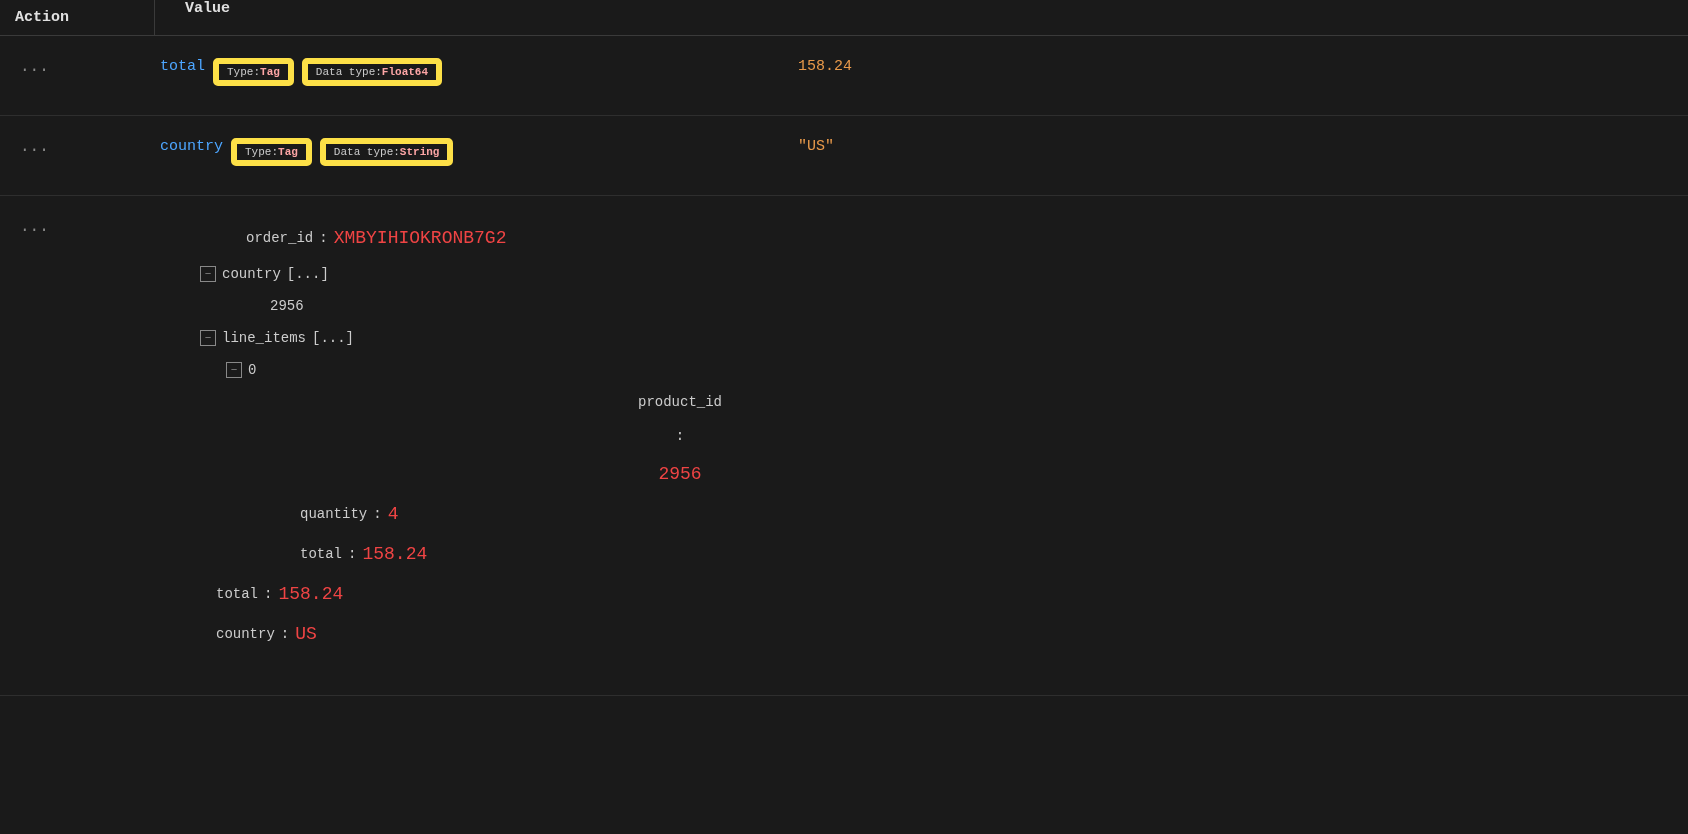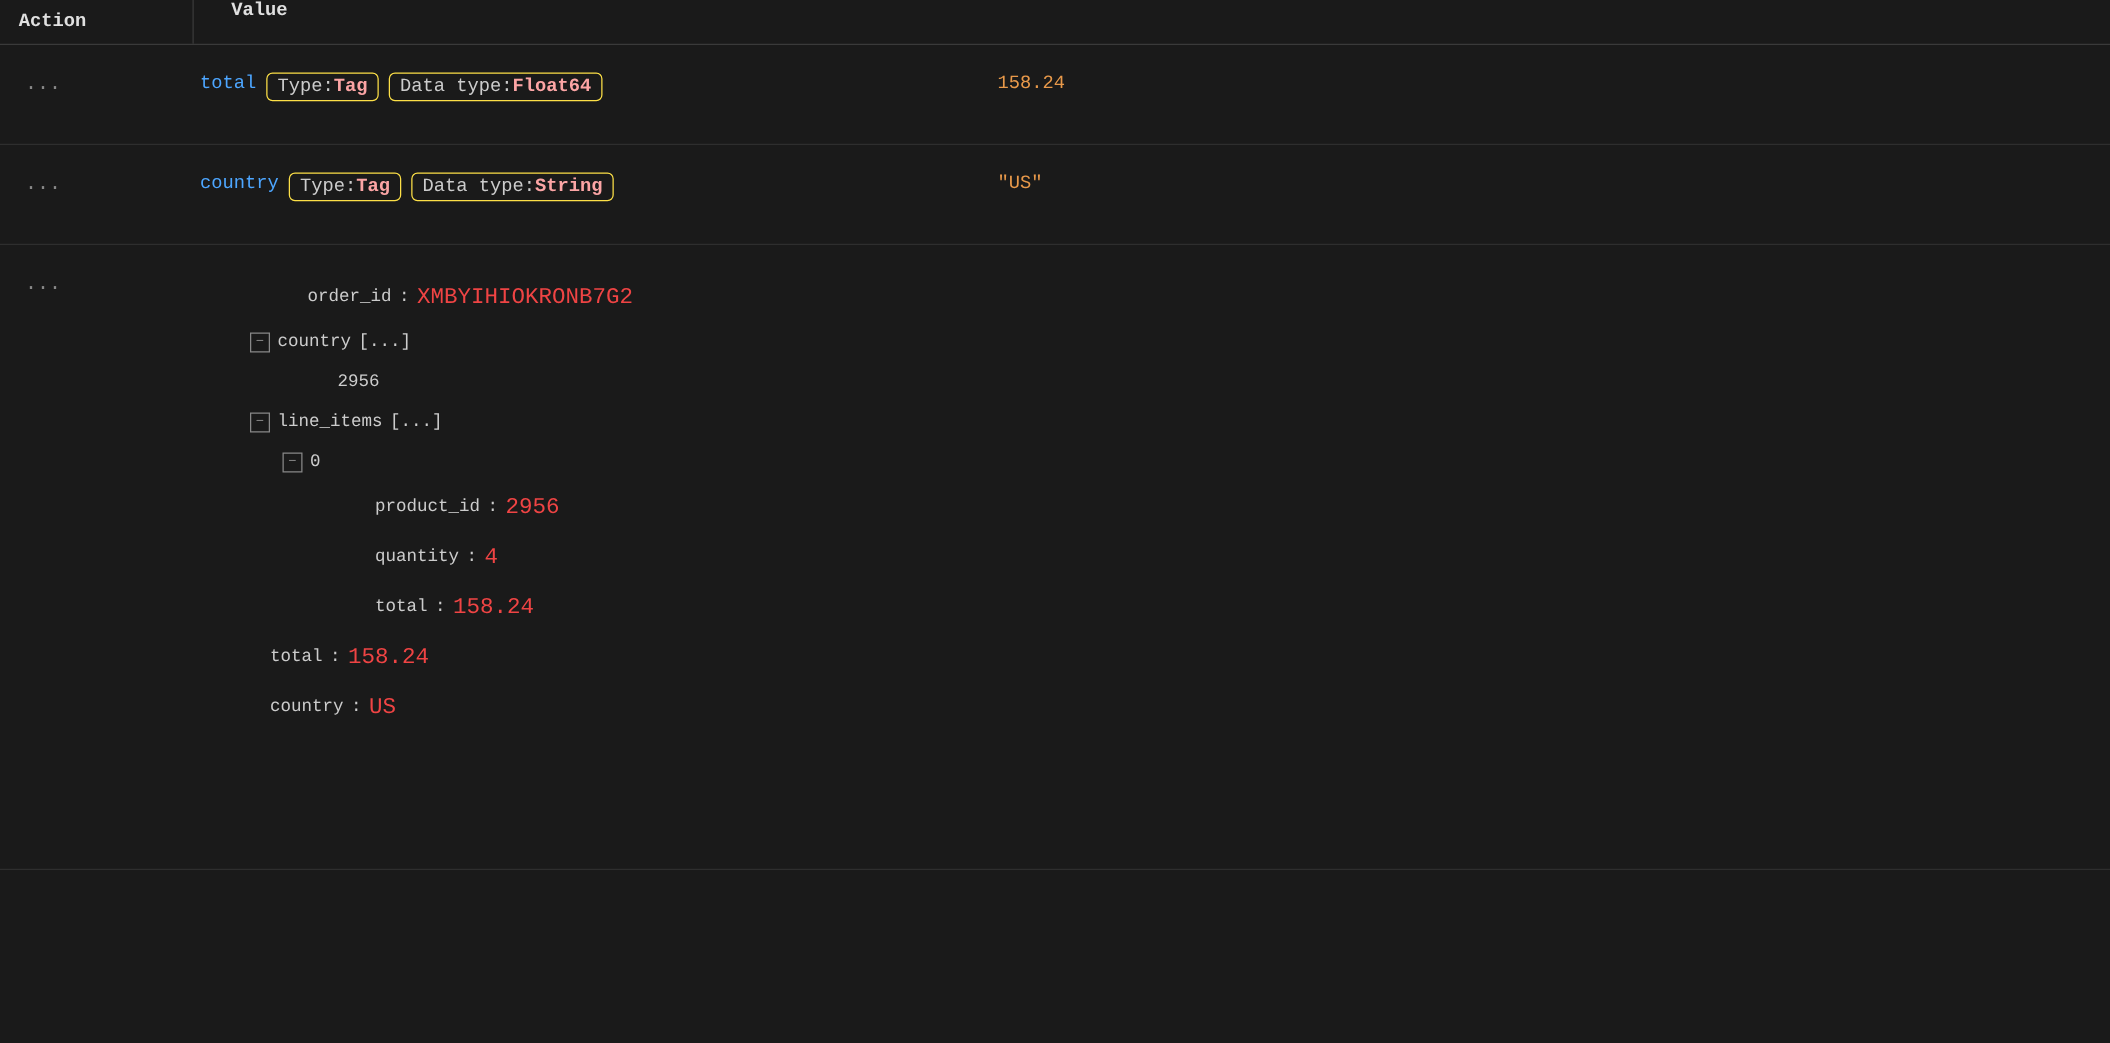"Type:" .tag-badge { border: 1px solid #fde047 -> 6px solid #fde047; font-size: 15px -> 11px }
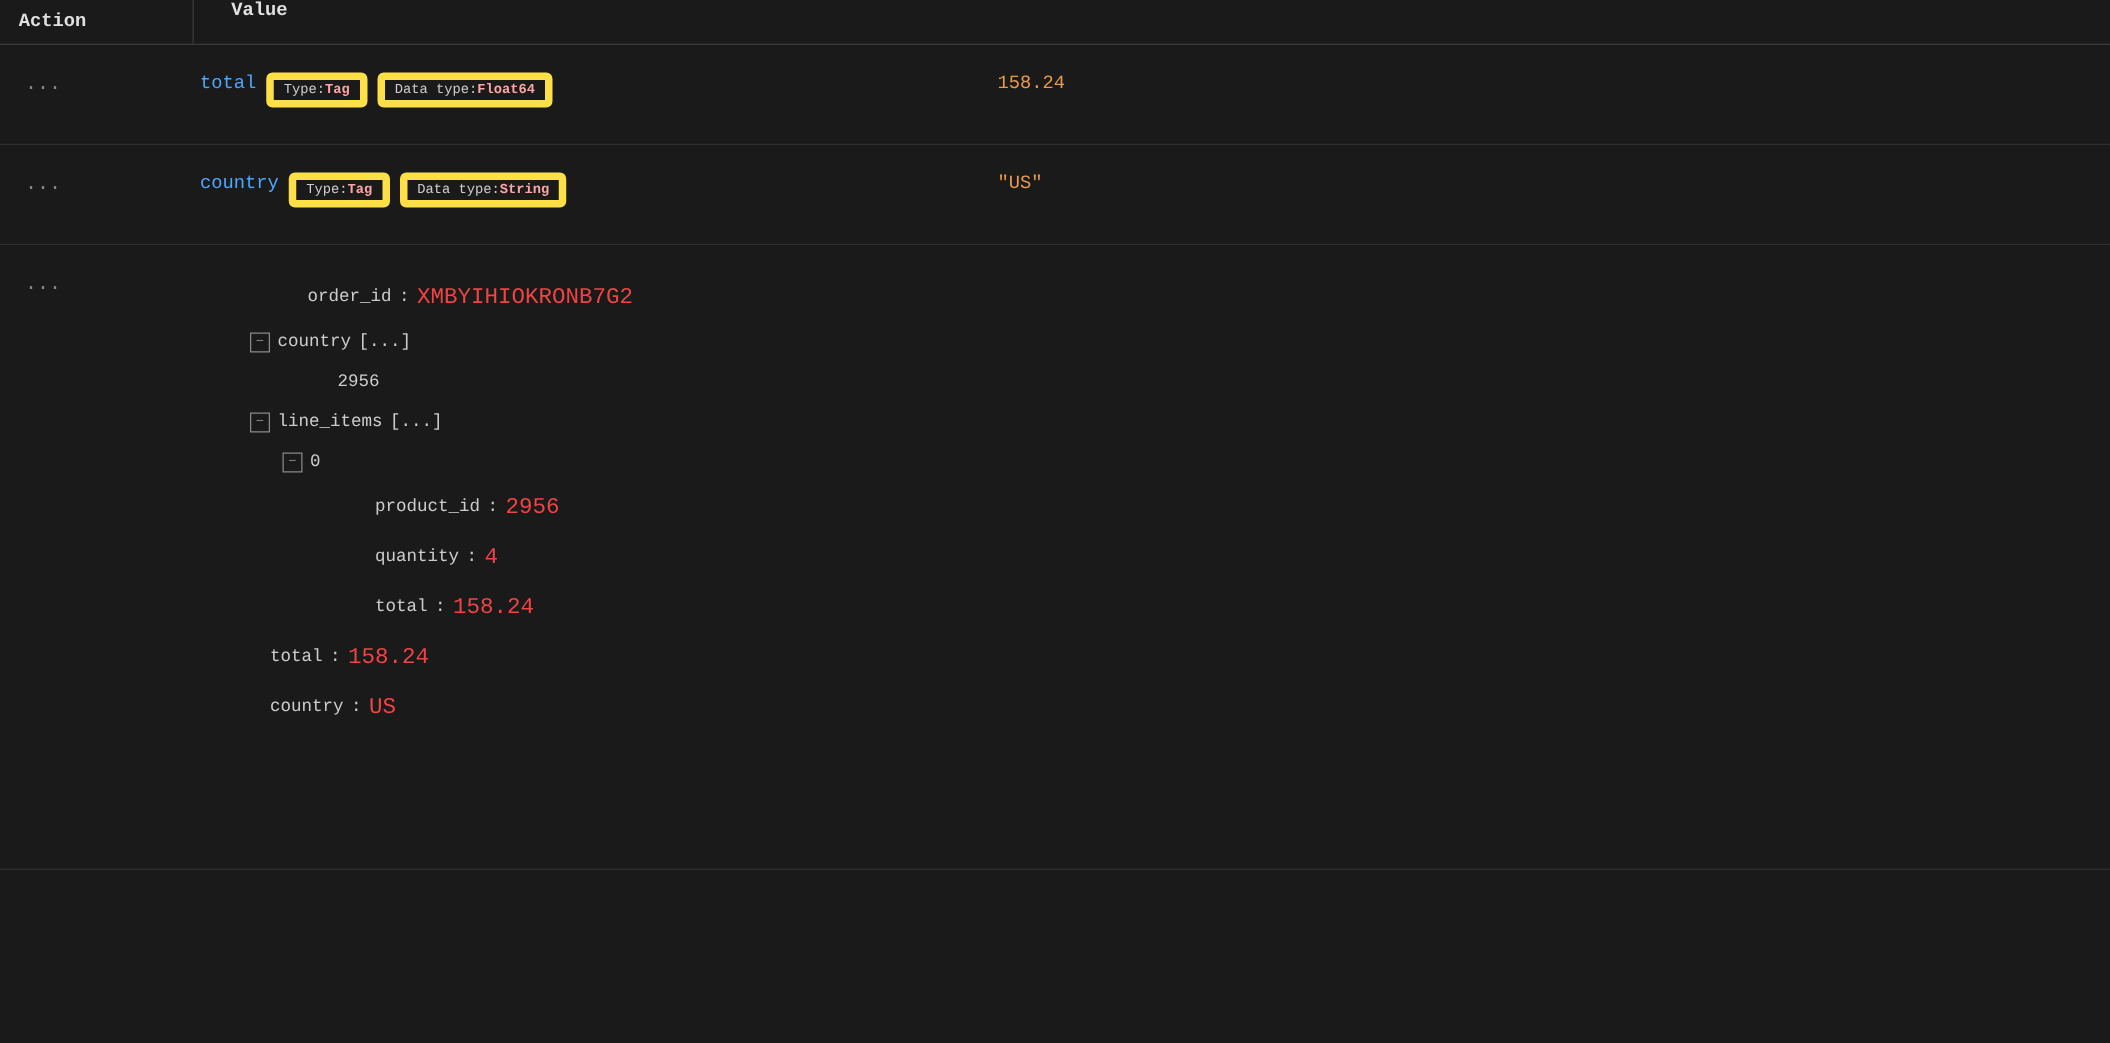"product_id" div.tree-line { flex-direction: none -> column }
